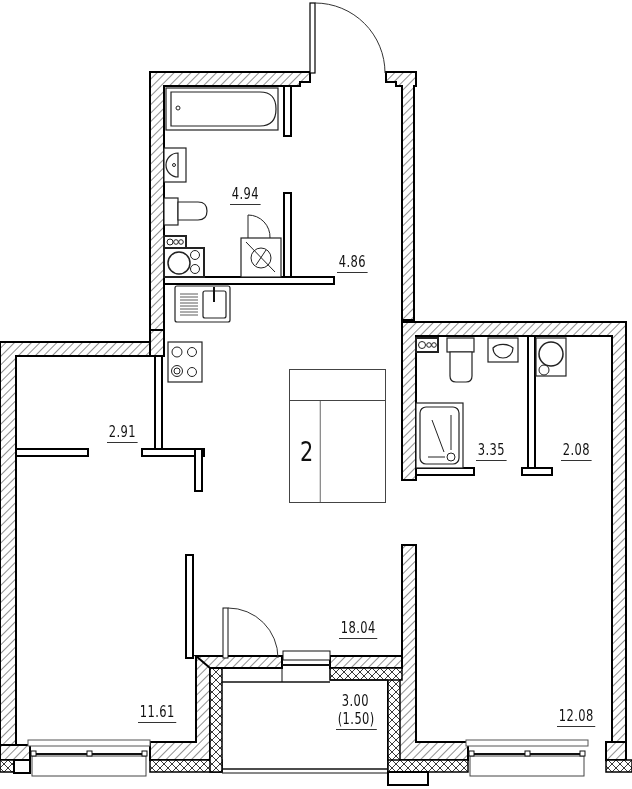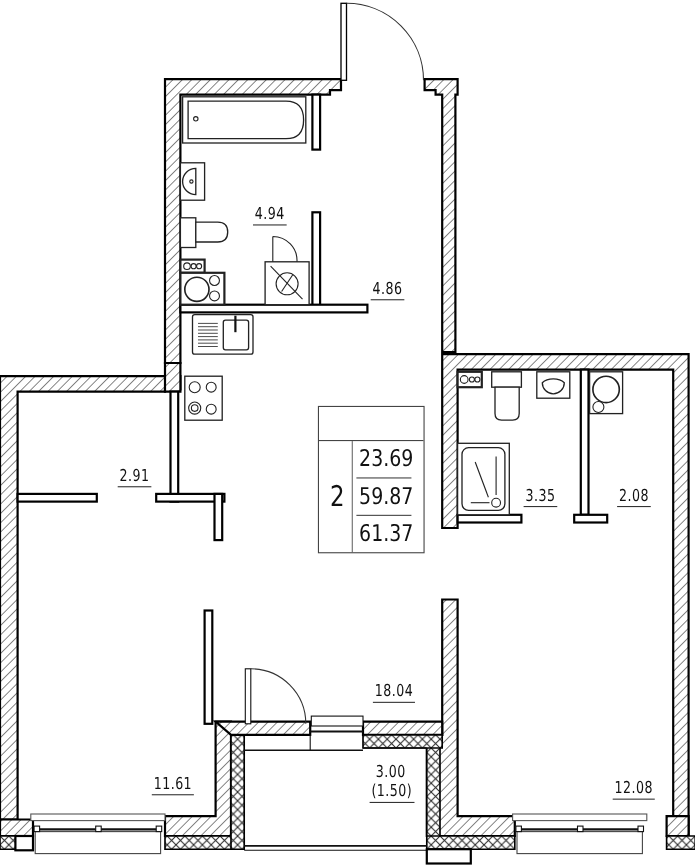"23.69" div.vals { html: <div> <div>23.69</div> <div>59.87</div> <div>61.37</div> </div> -> none }
